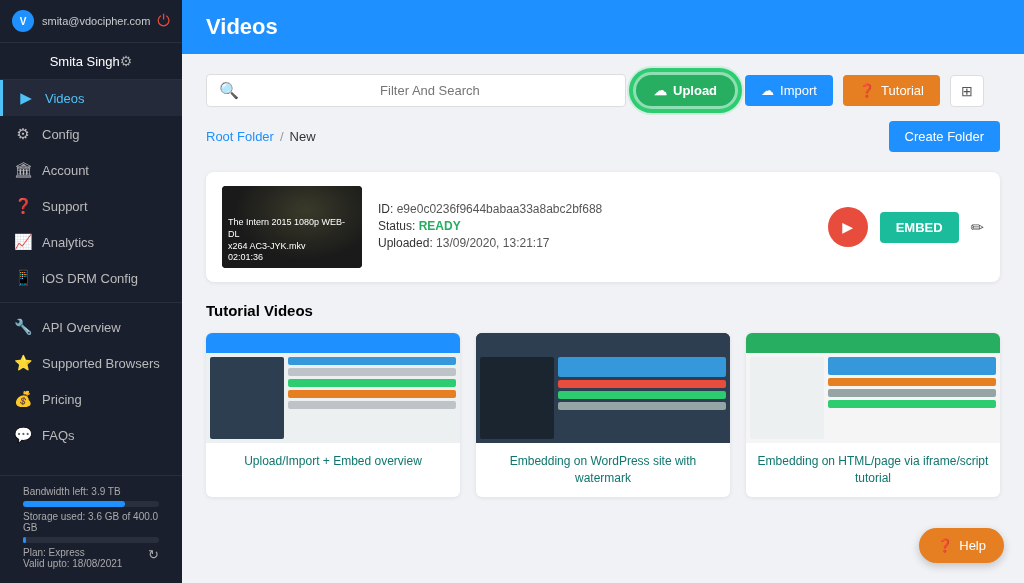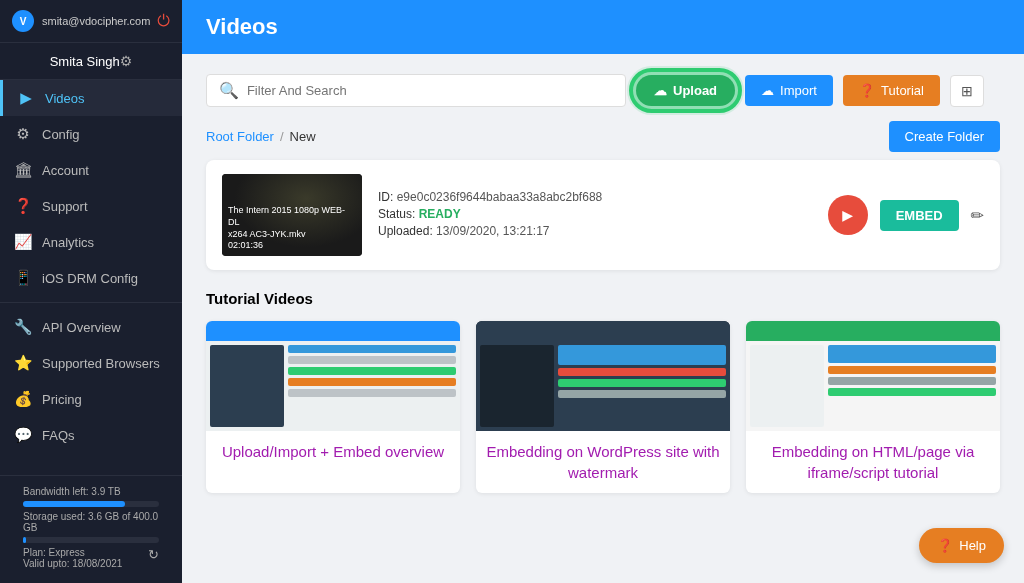"Filter And Search" .search-box input { text-align: none -> center }
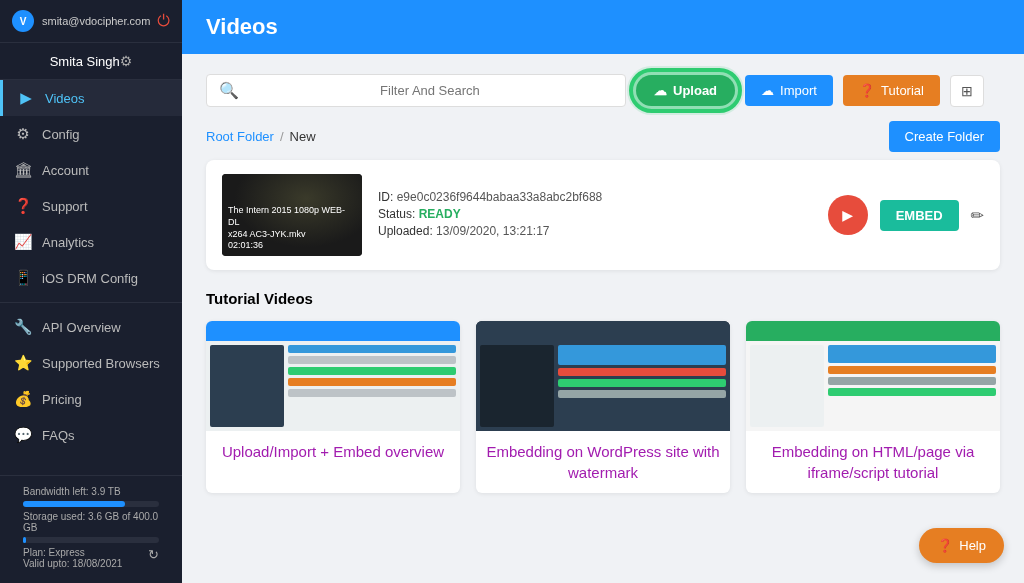"Root Folder" .breadcrumb-row { margin-bottom: 8px -> 20px }
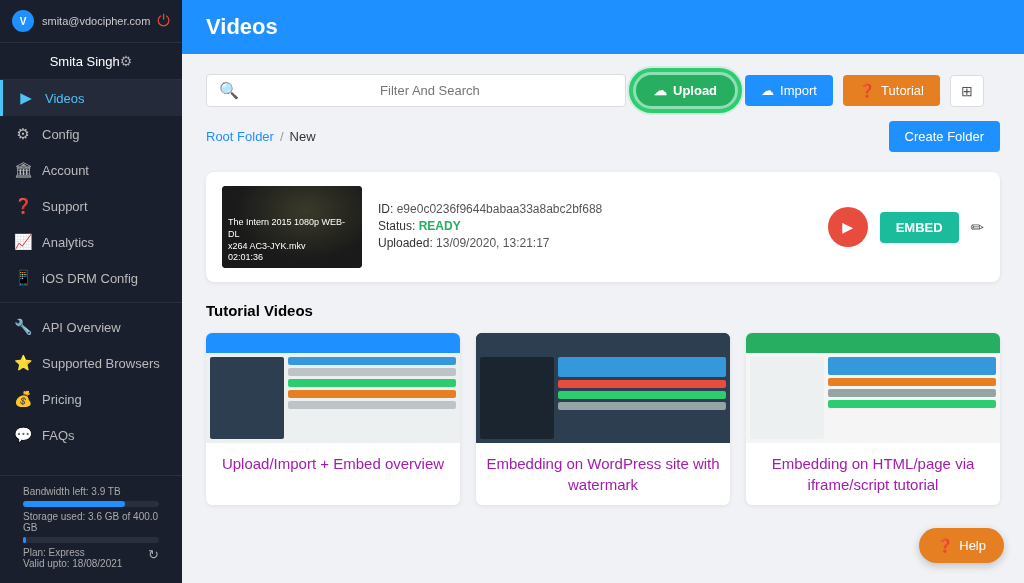"Upload/Import + Embed overview" .tutorial-label { color: #a21caf -> #0f766e; font-size: 15px -> 12px }
